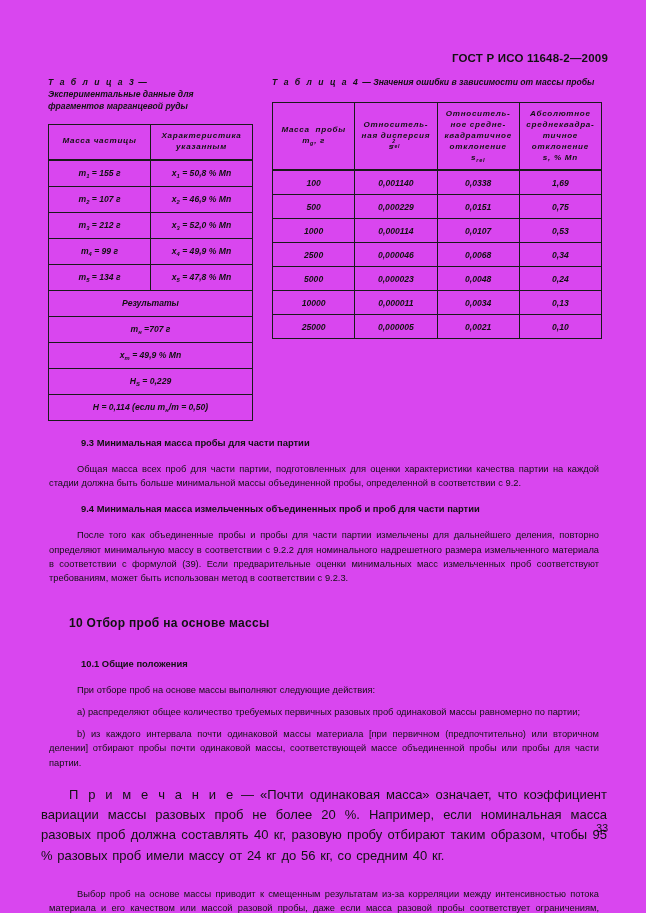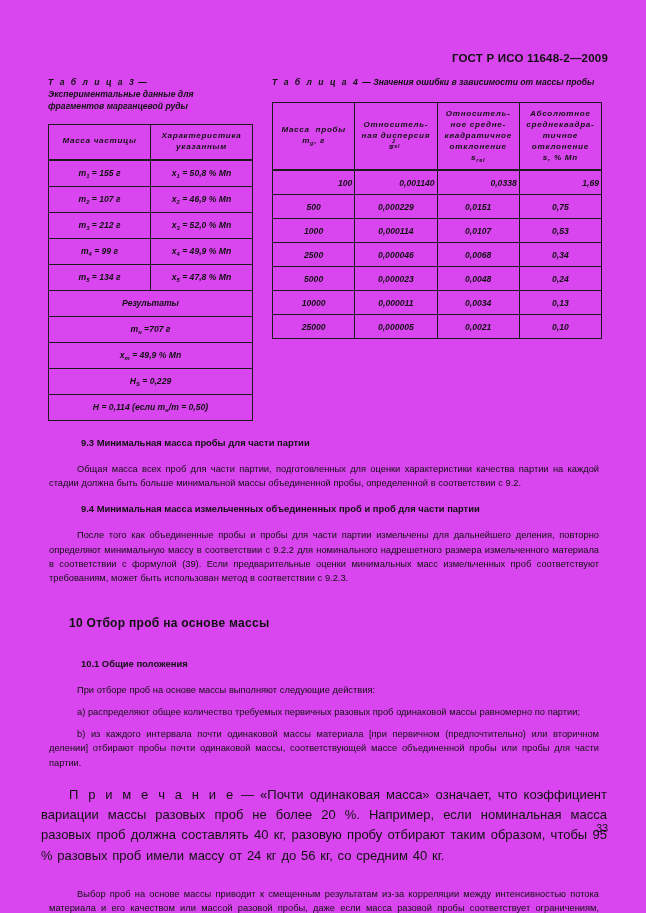"100" .t4 tr.first-data td { text-align: right -> none }
